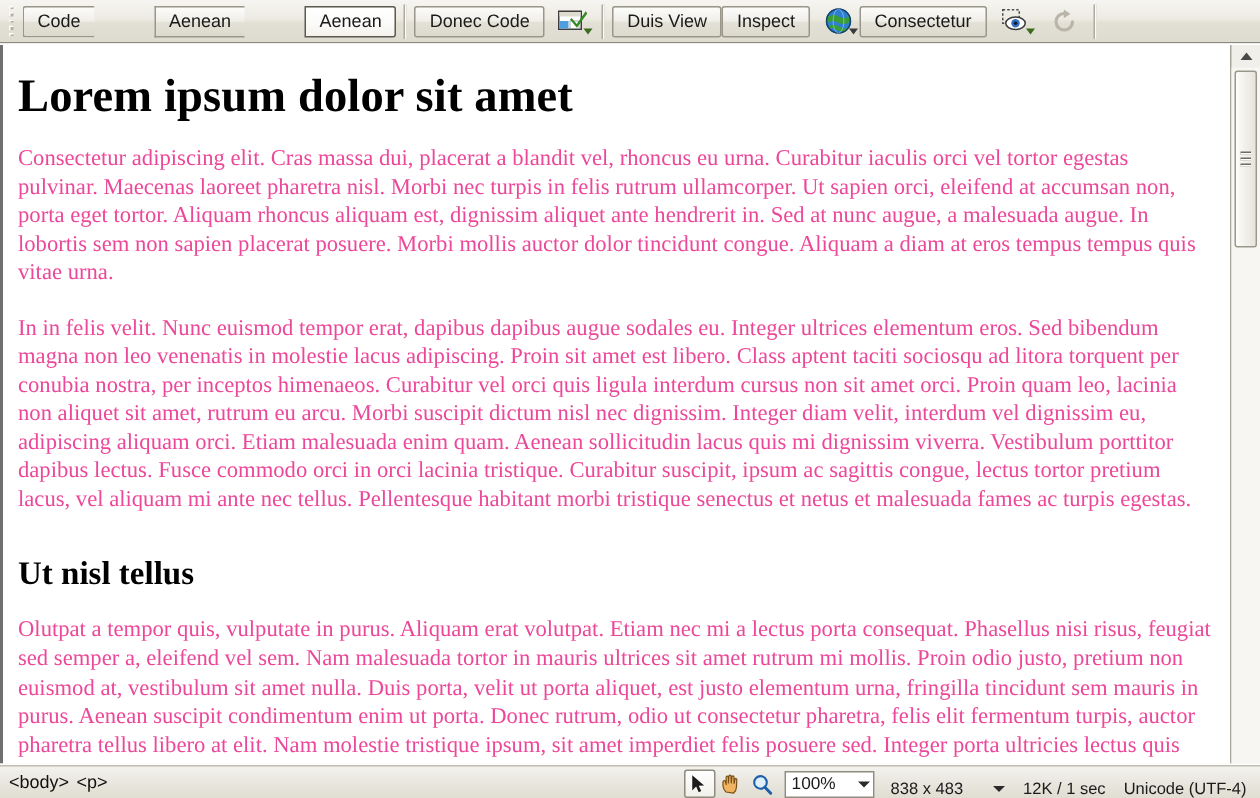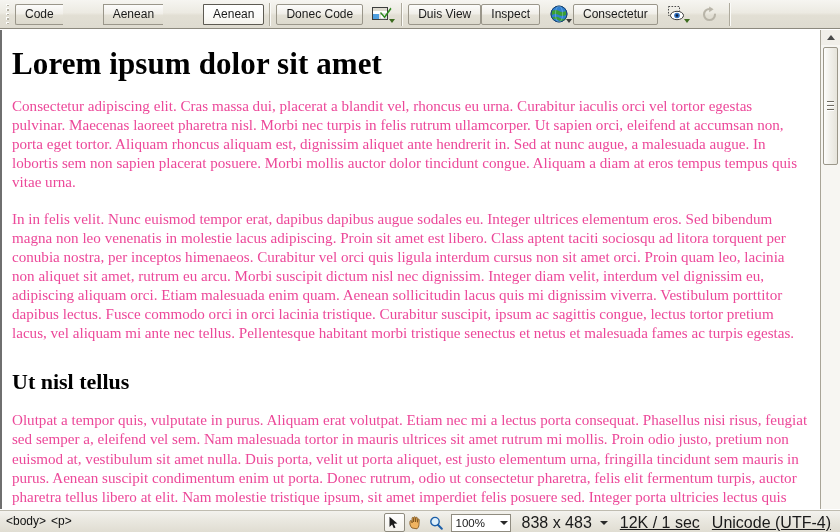"838 x 483" .sb-item { font-size: 16px -> 11px; gap: 8px -> 20px }
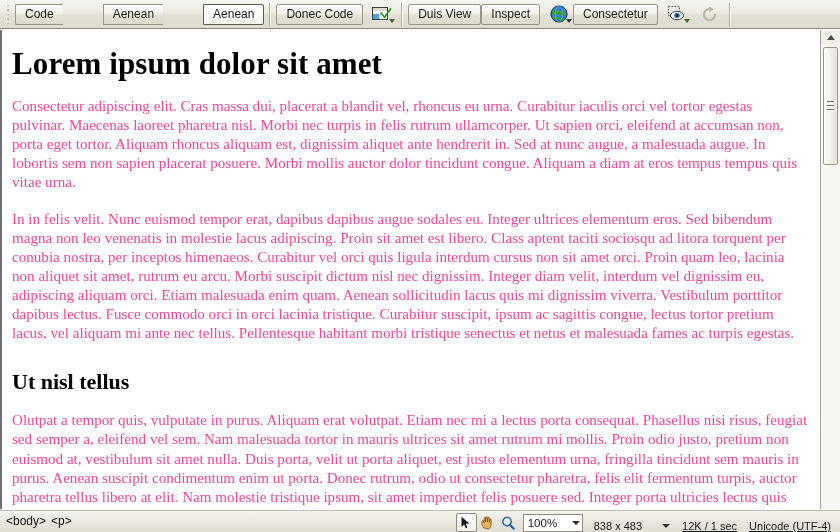"12K / 1 sec" .sb-item.plain { text-decoration: underline -> none }
